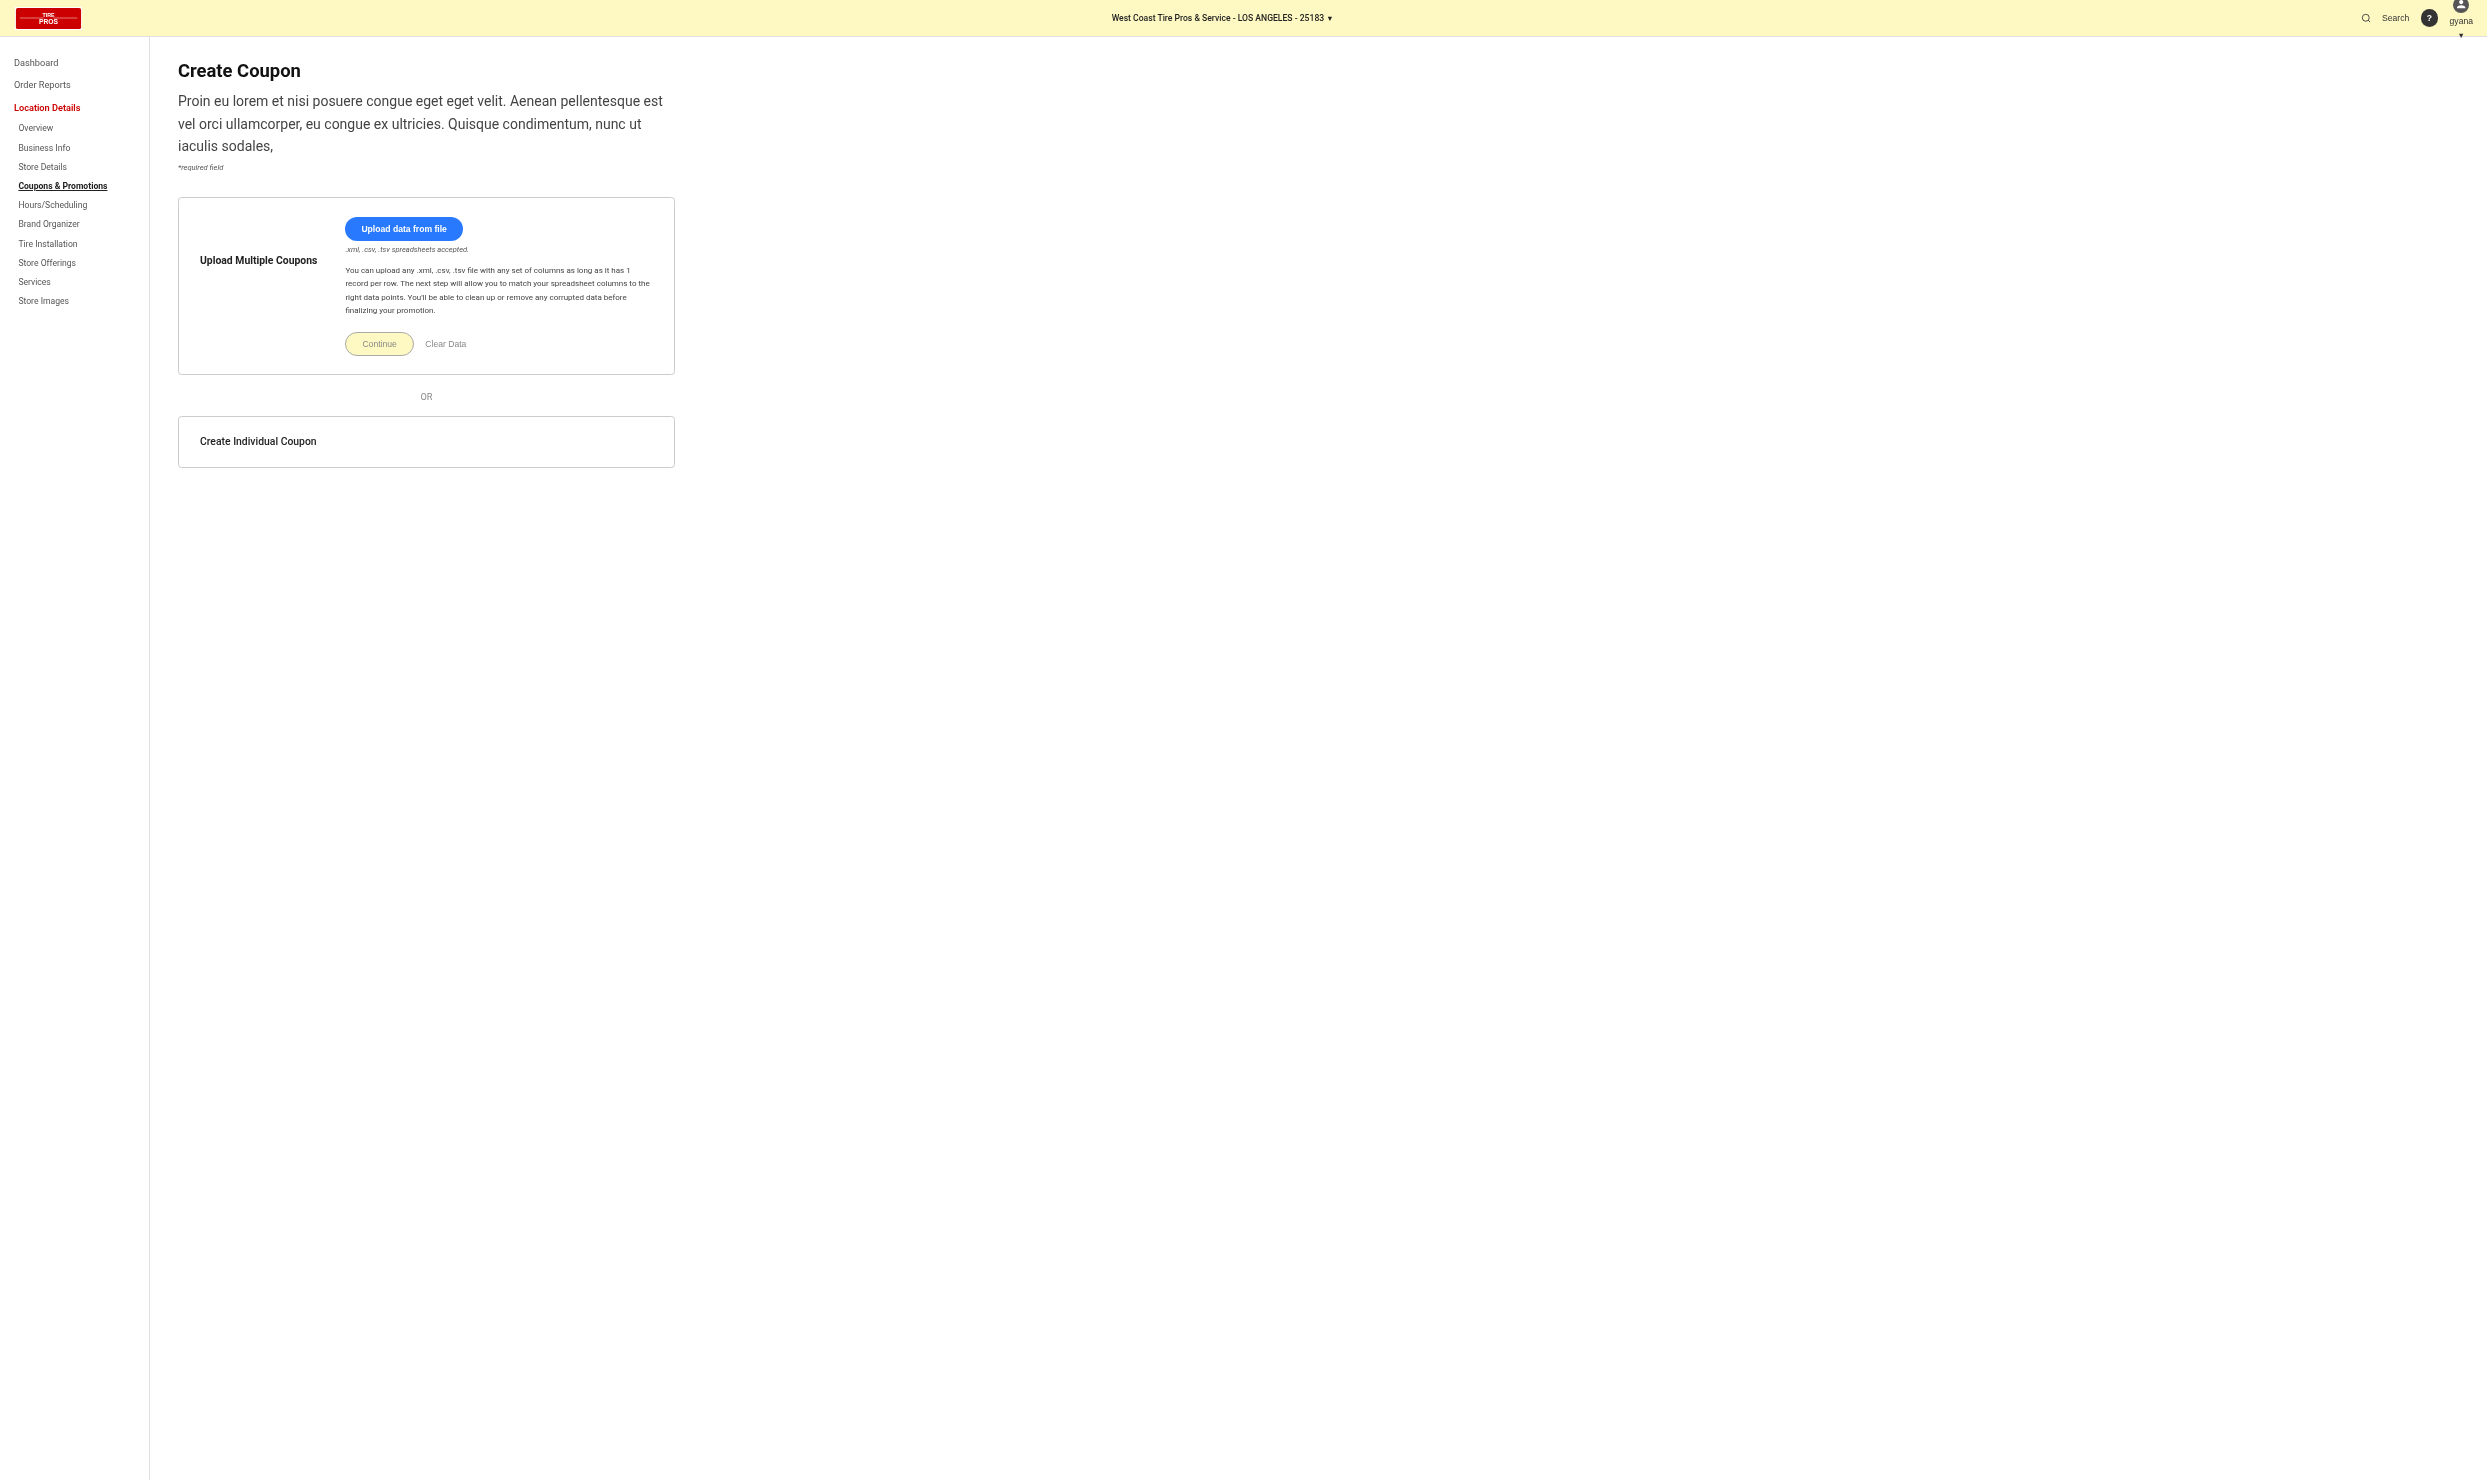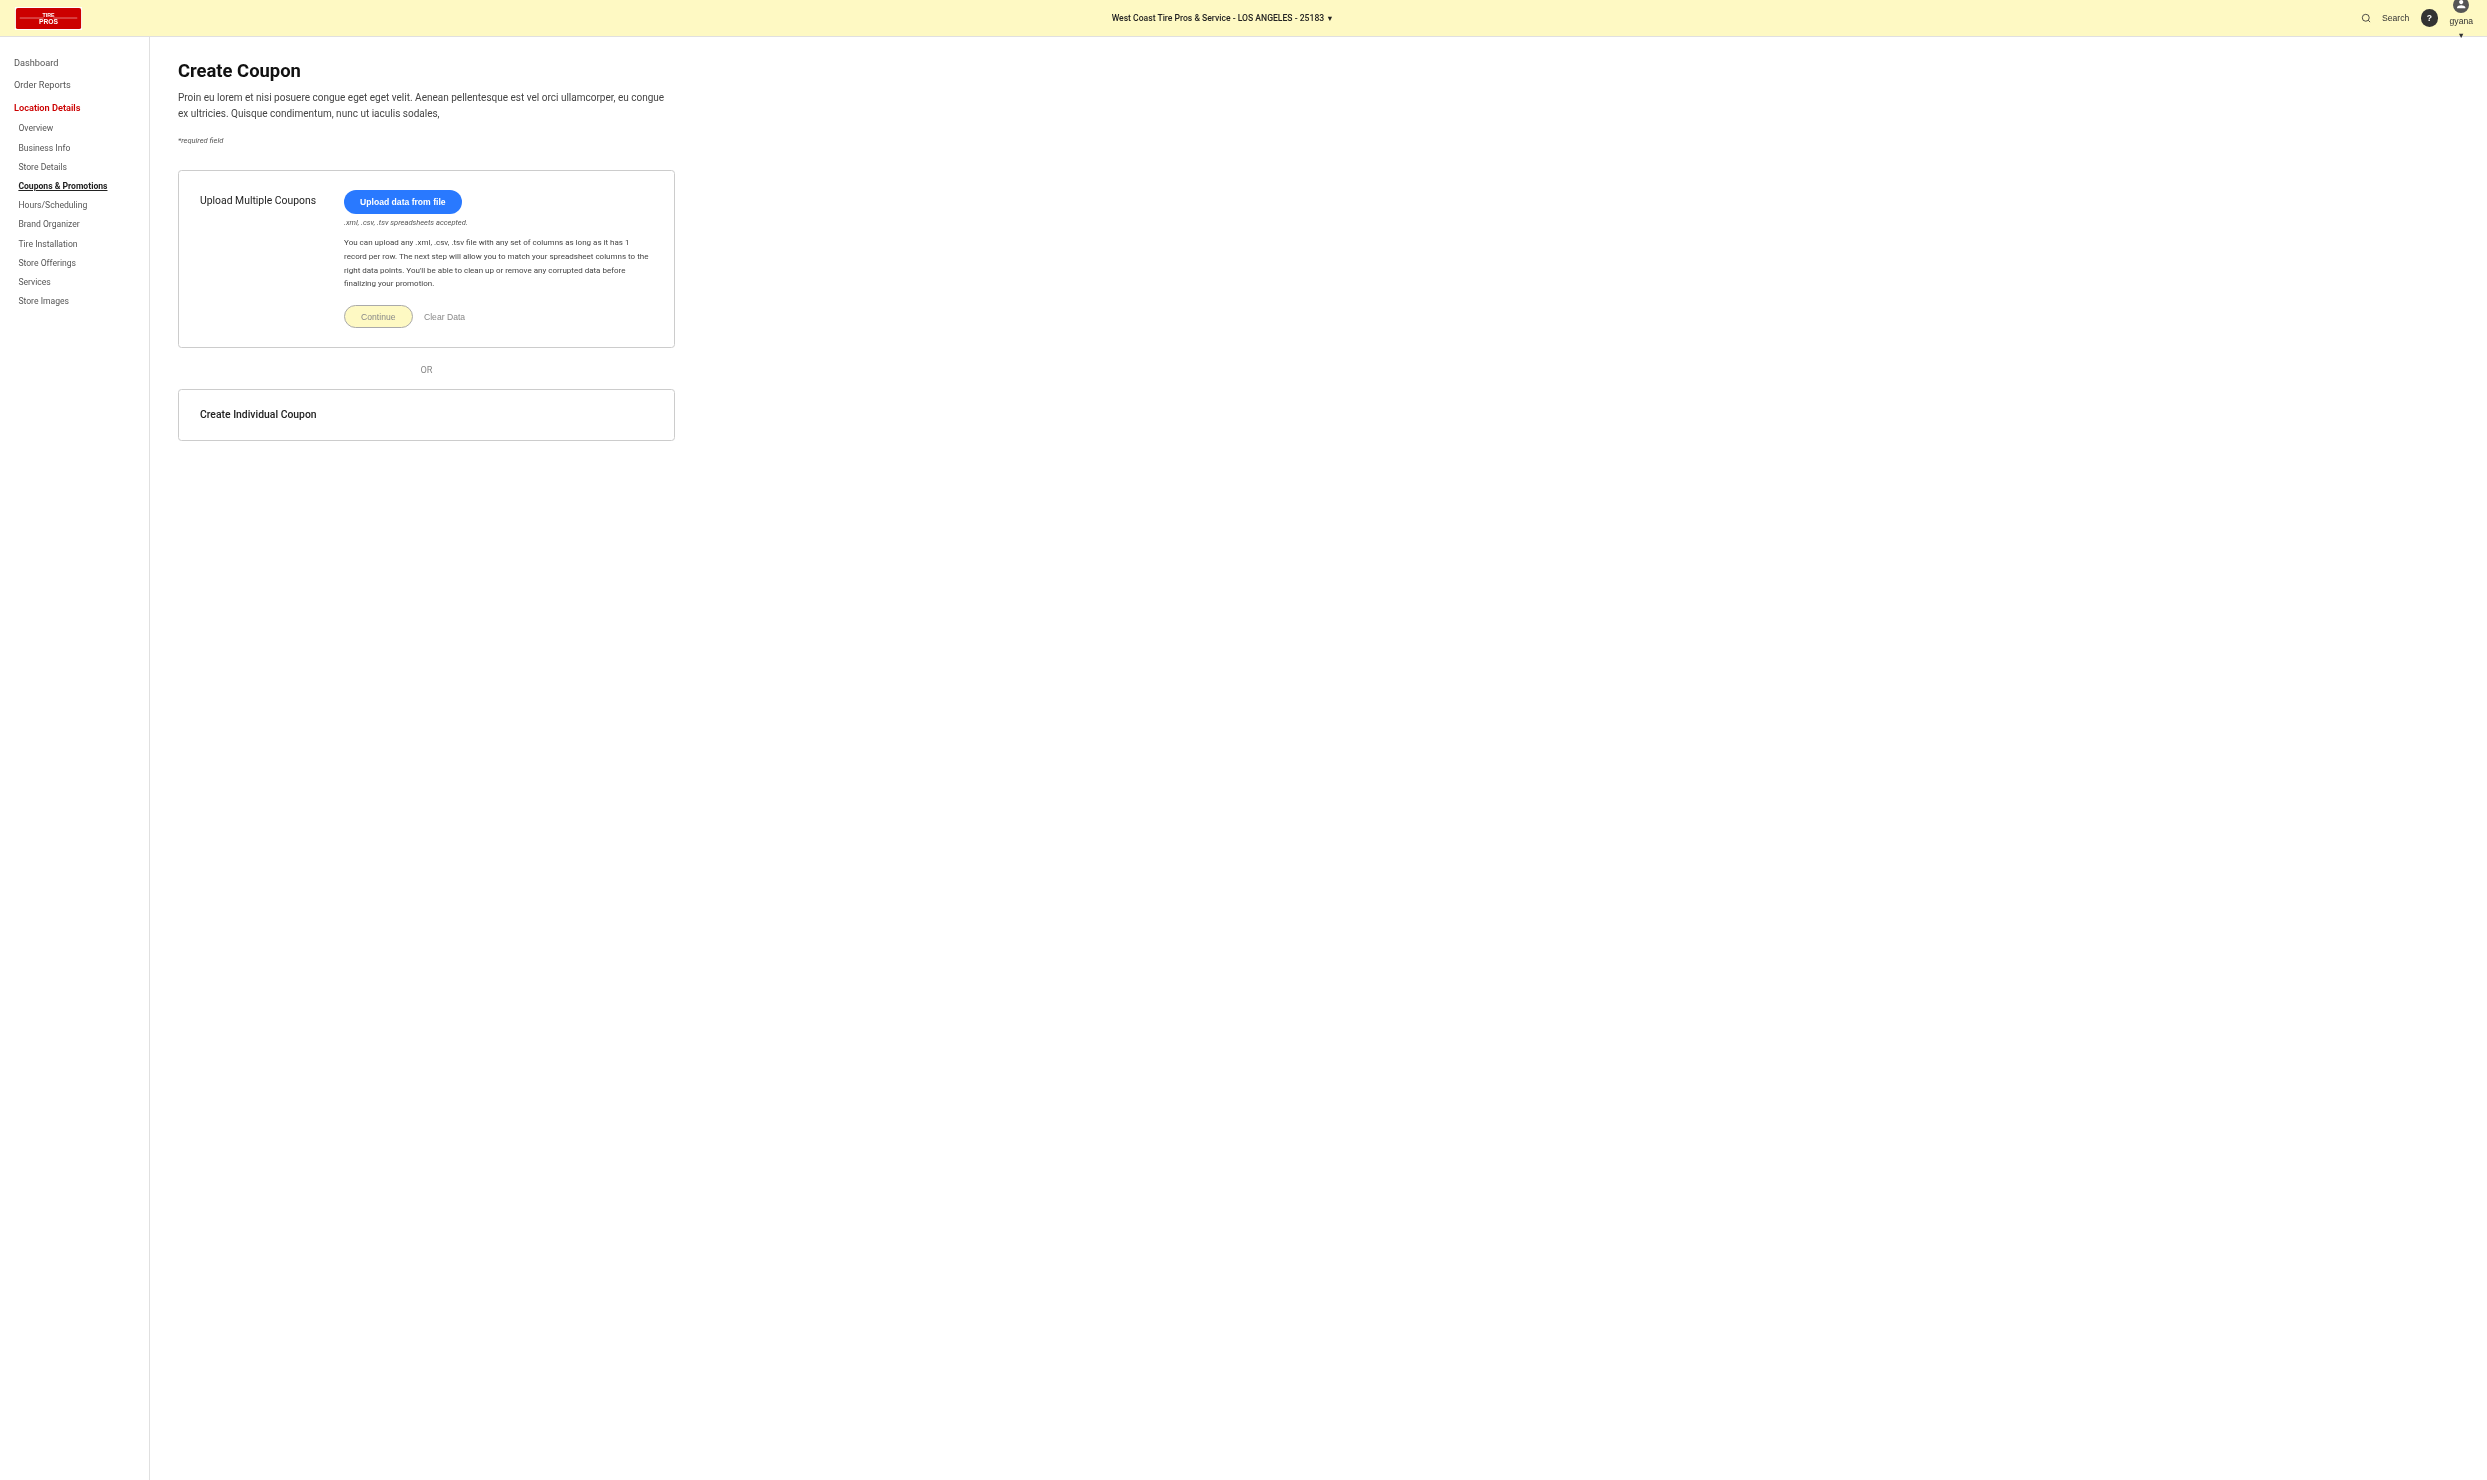"Proin eu lorem et nisi" .page-description { font-size: 10px -> 14px; margin-bottom: 14px -> 6px }
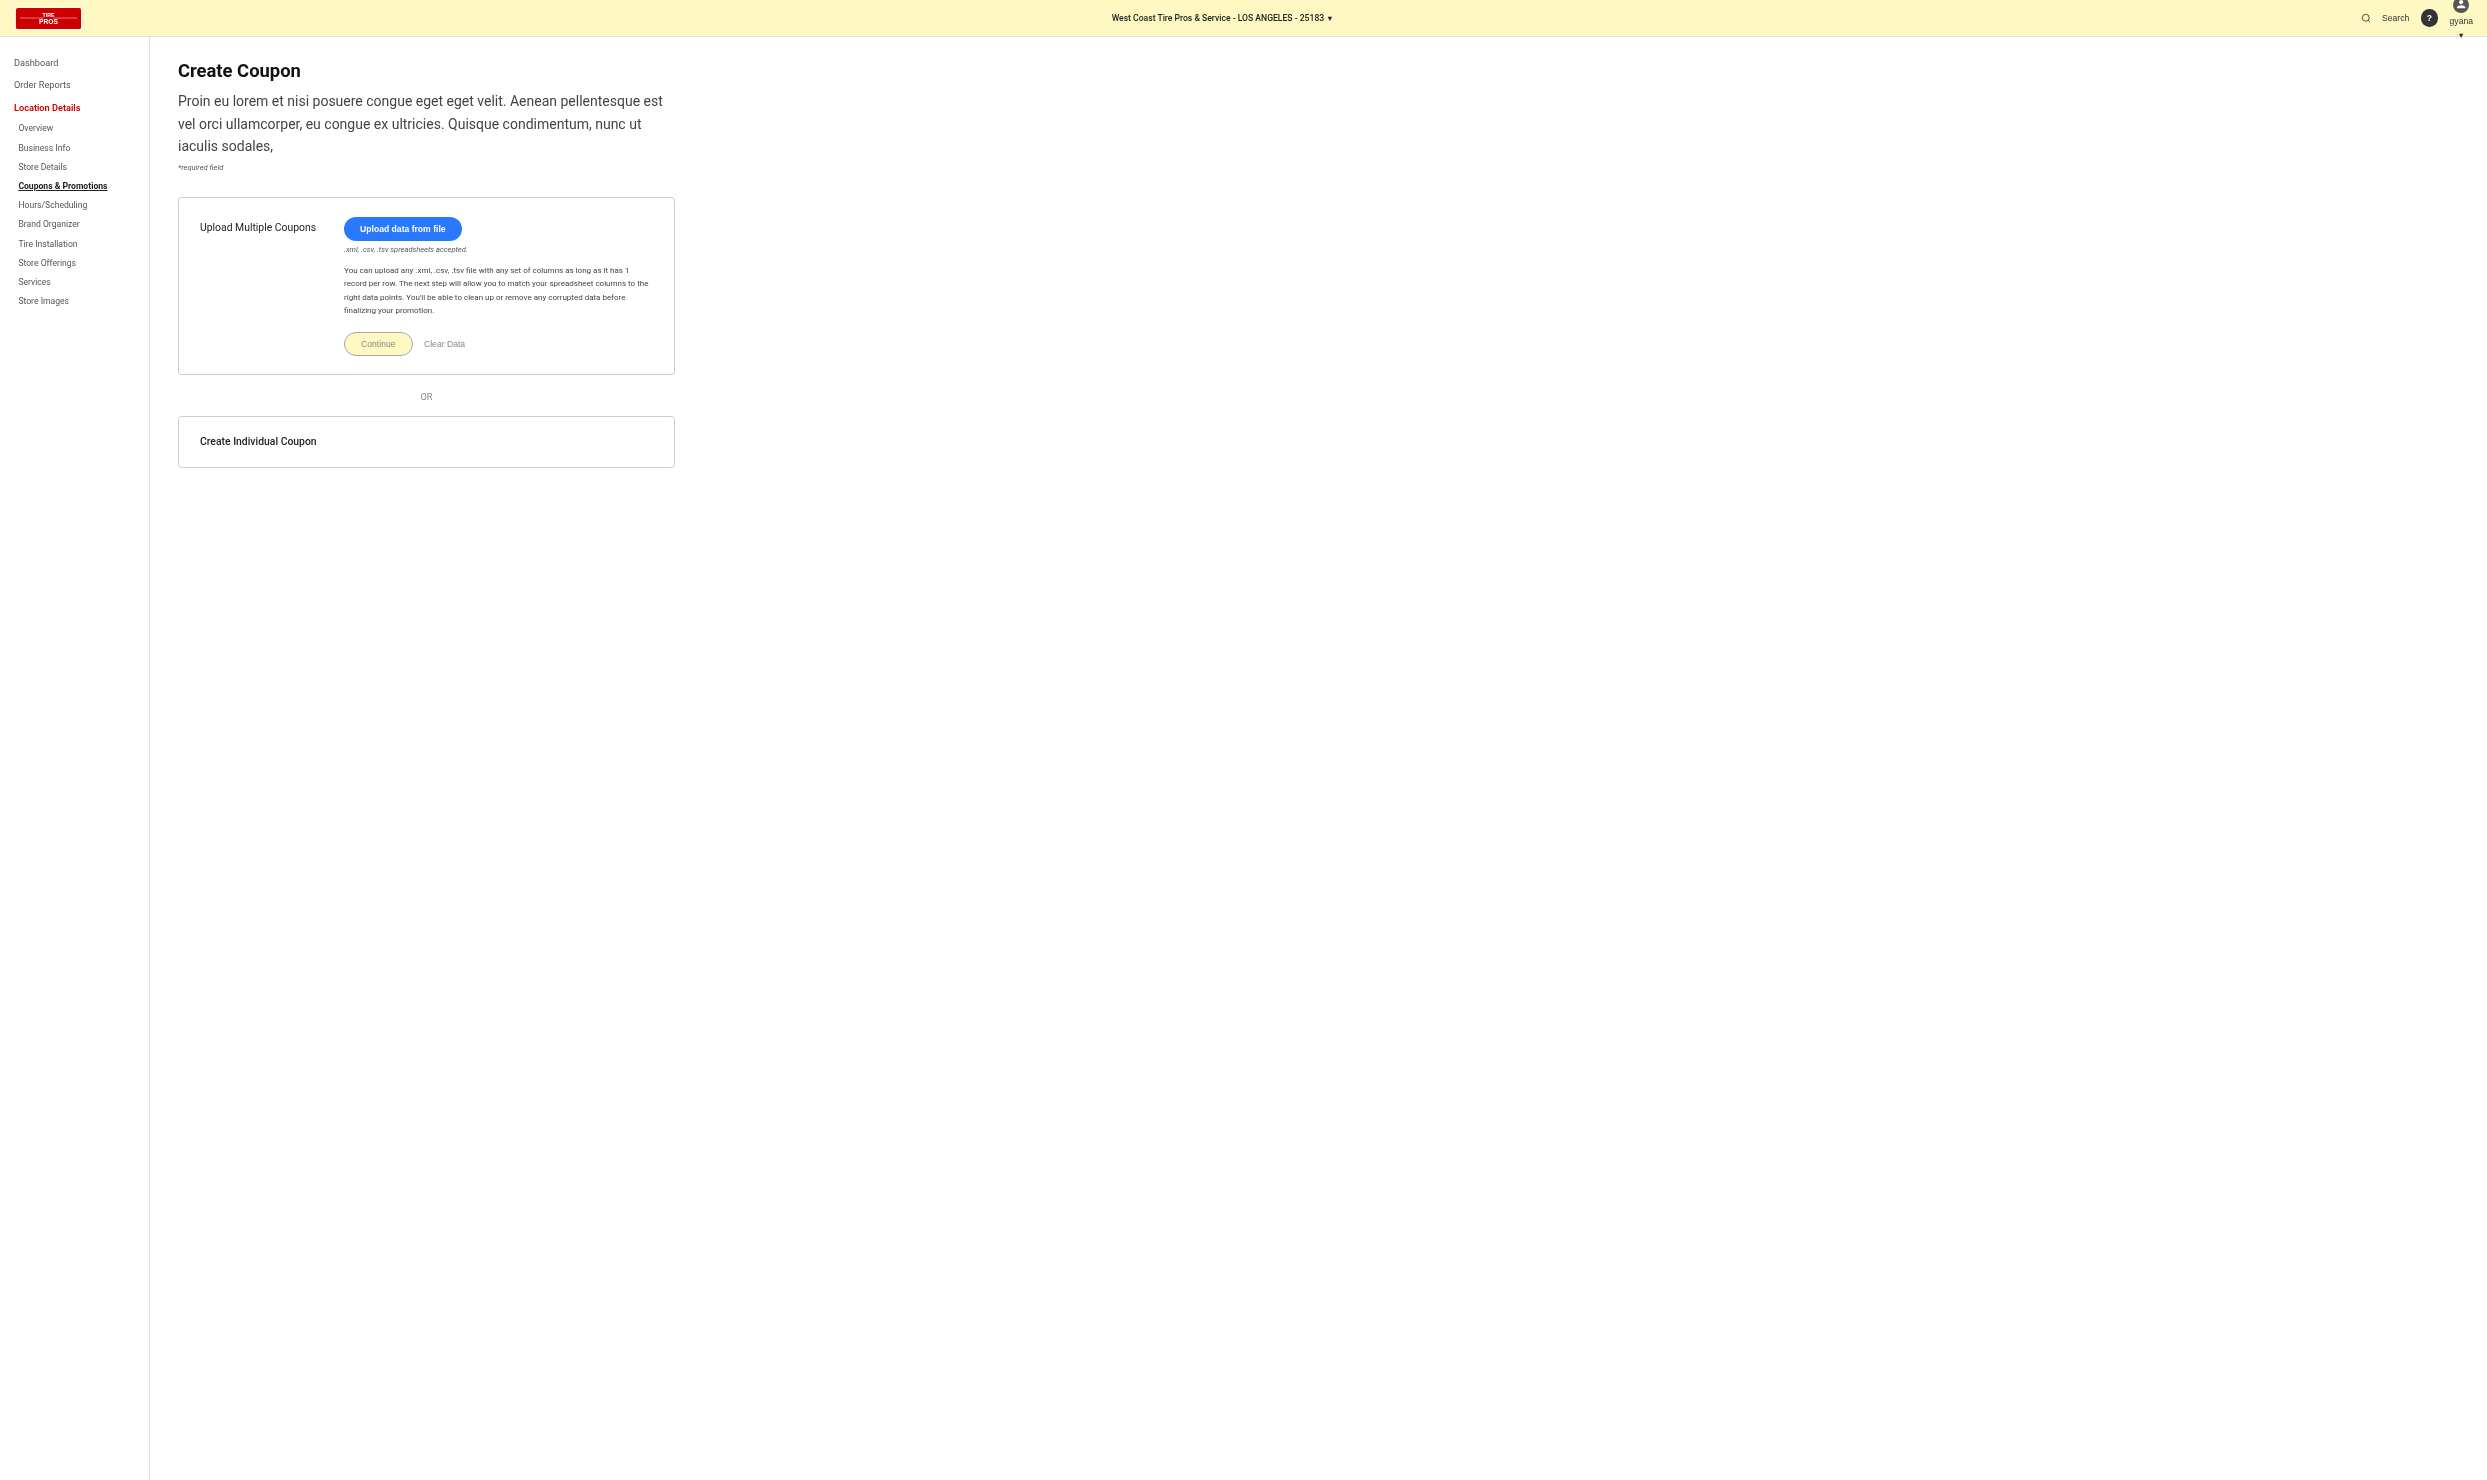"Upload Multiple Coupons" .card-label { font-weight: 400 -> 700; margin-top: none -> 33px }
